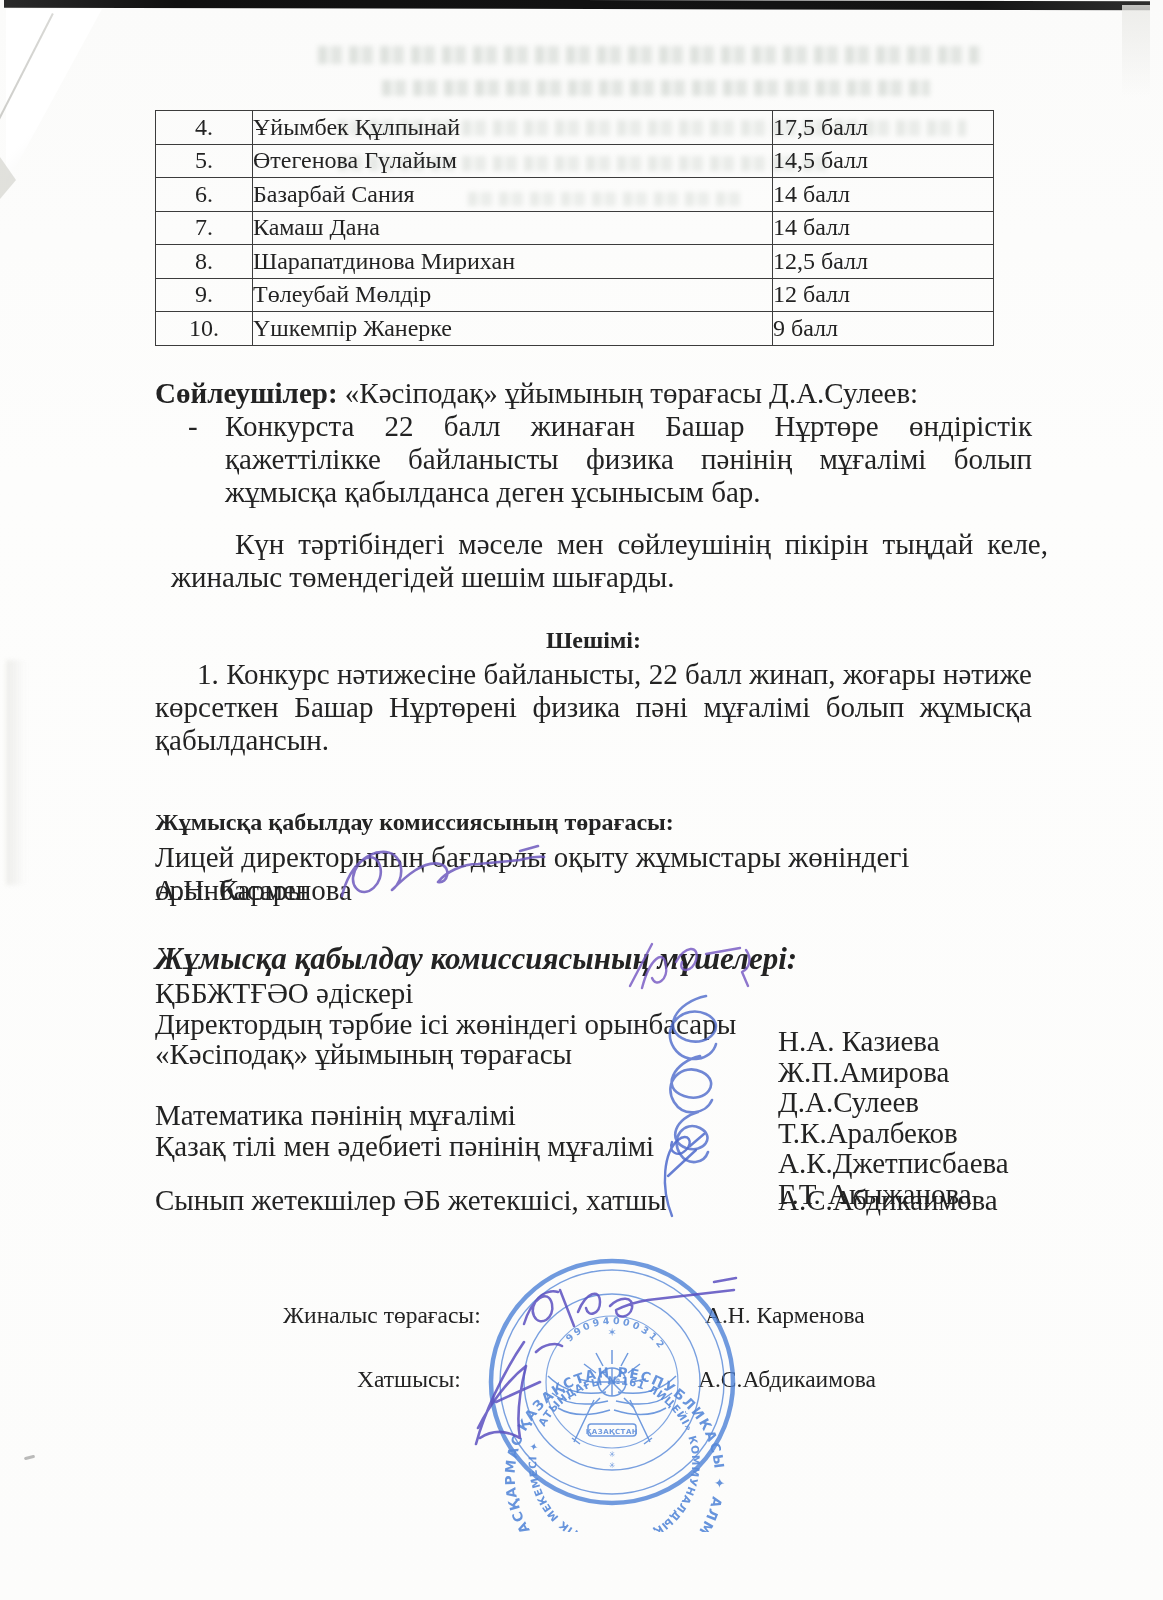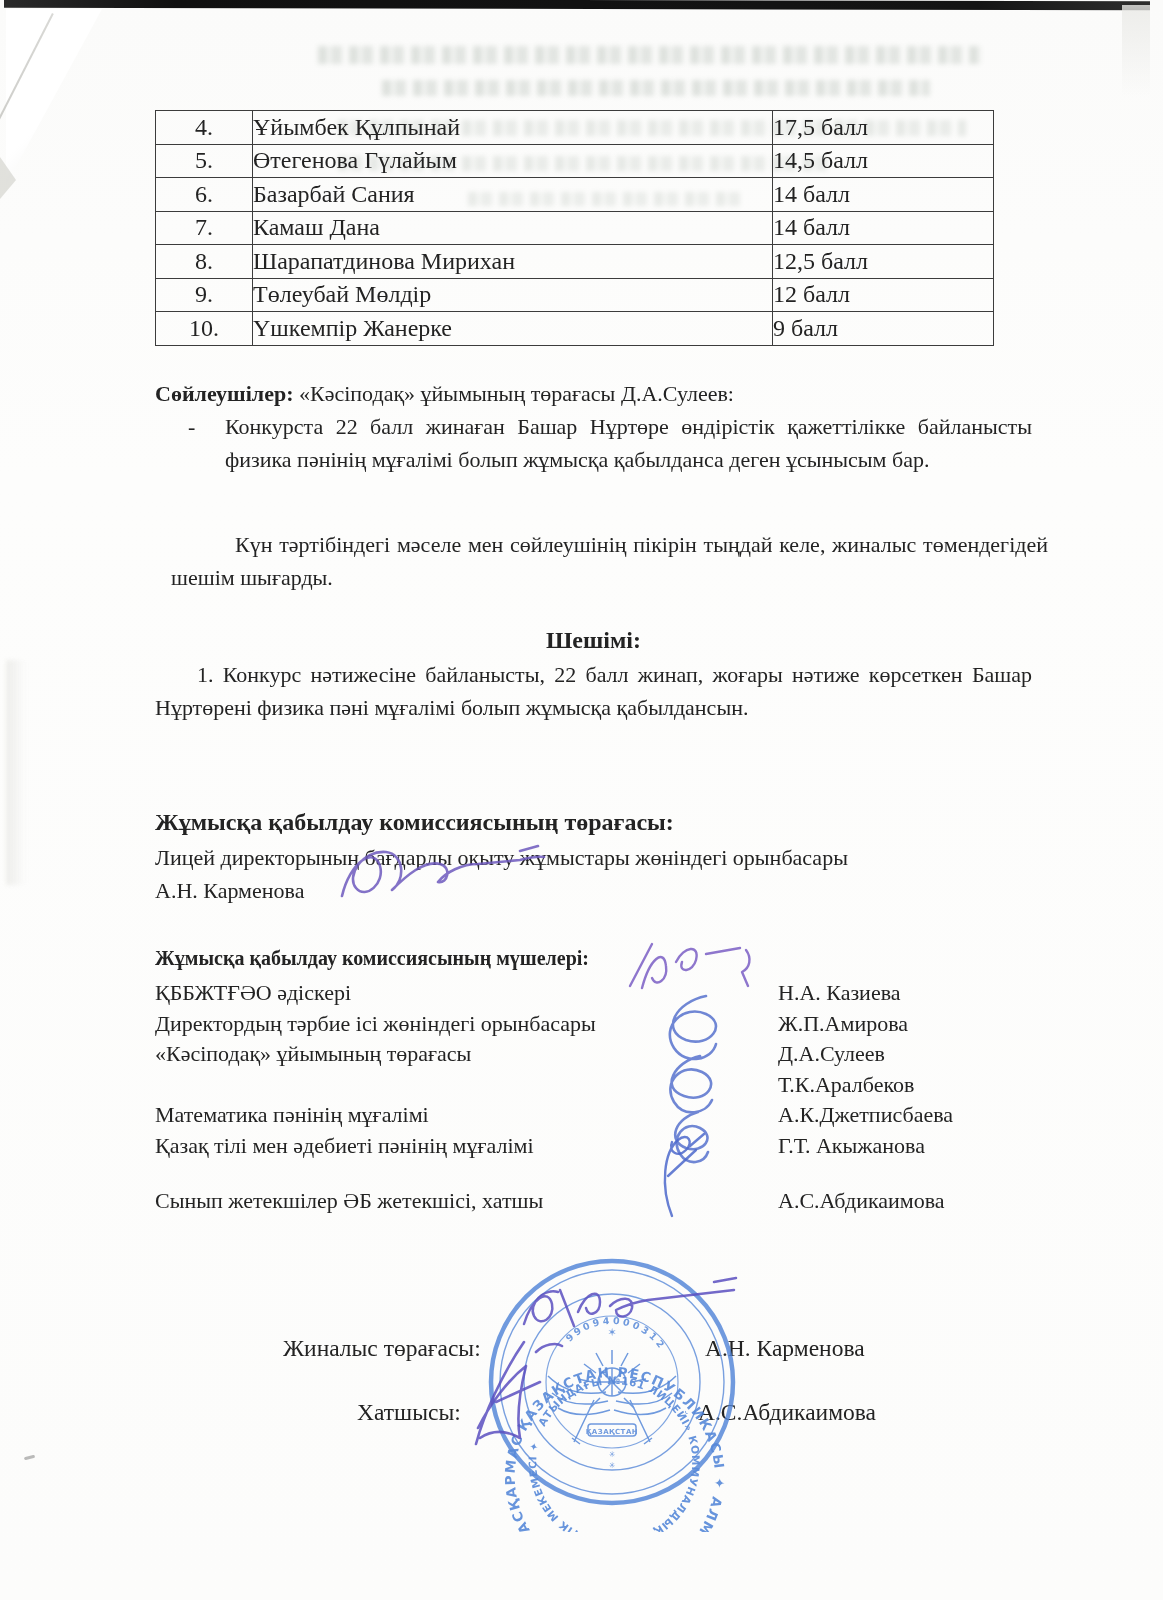"Сөйлеушілер: «Кәсіподақ» ұйымының" .blk { font-size: 22px -> 29px }
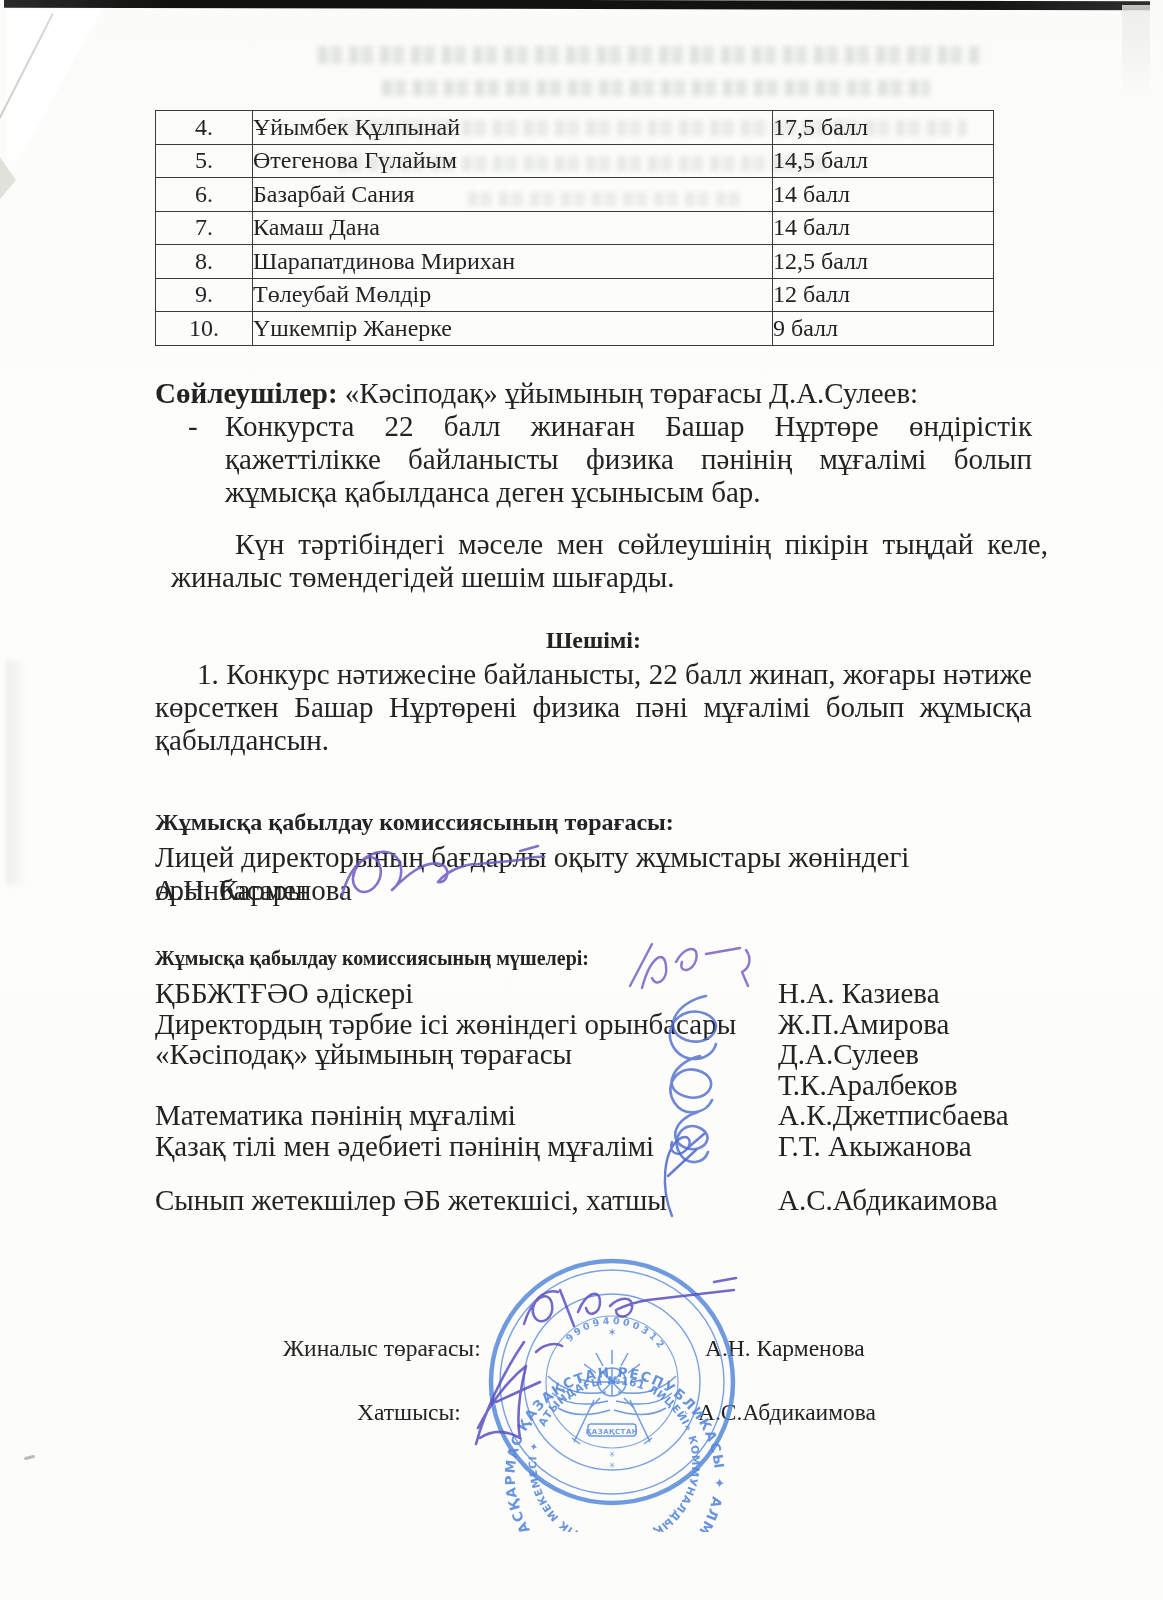"Жұмысқа қабылдау комиссиясының мүшелері:" .members-head { font-size: 20px -> 31px; font-style: none -> italic }
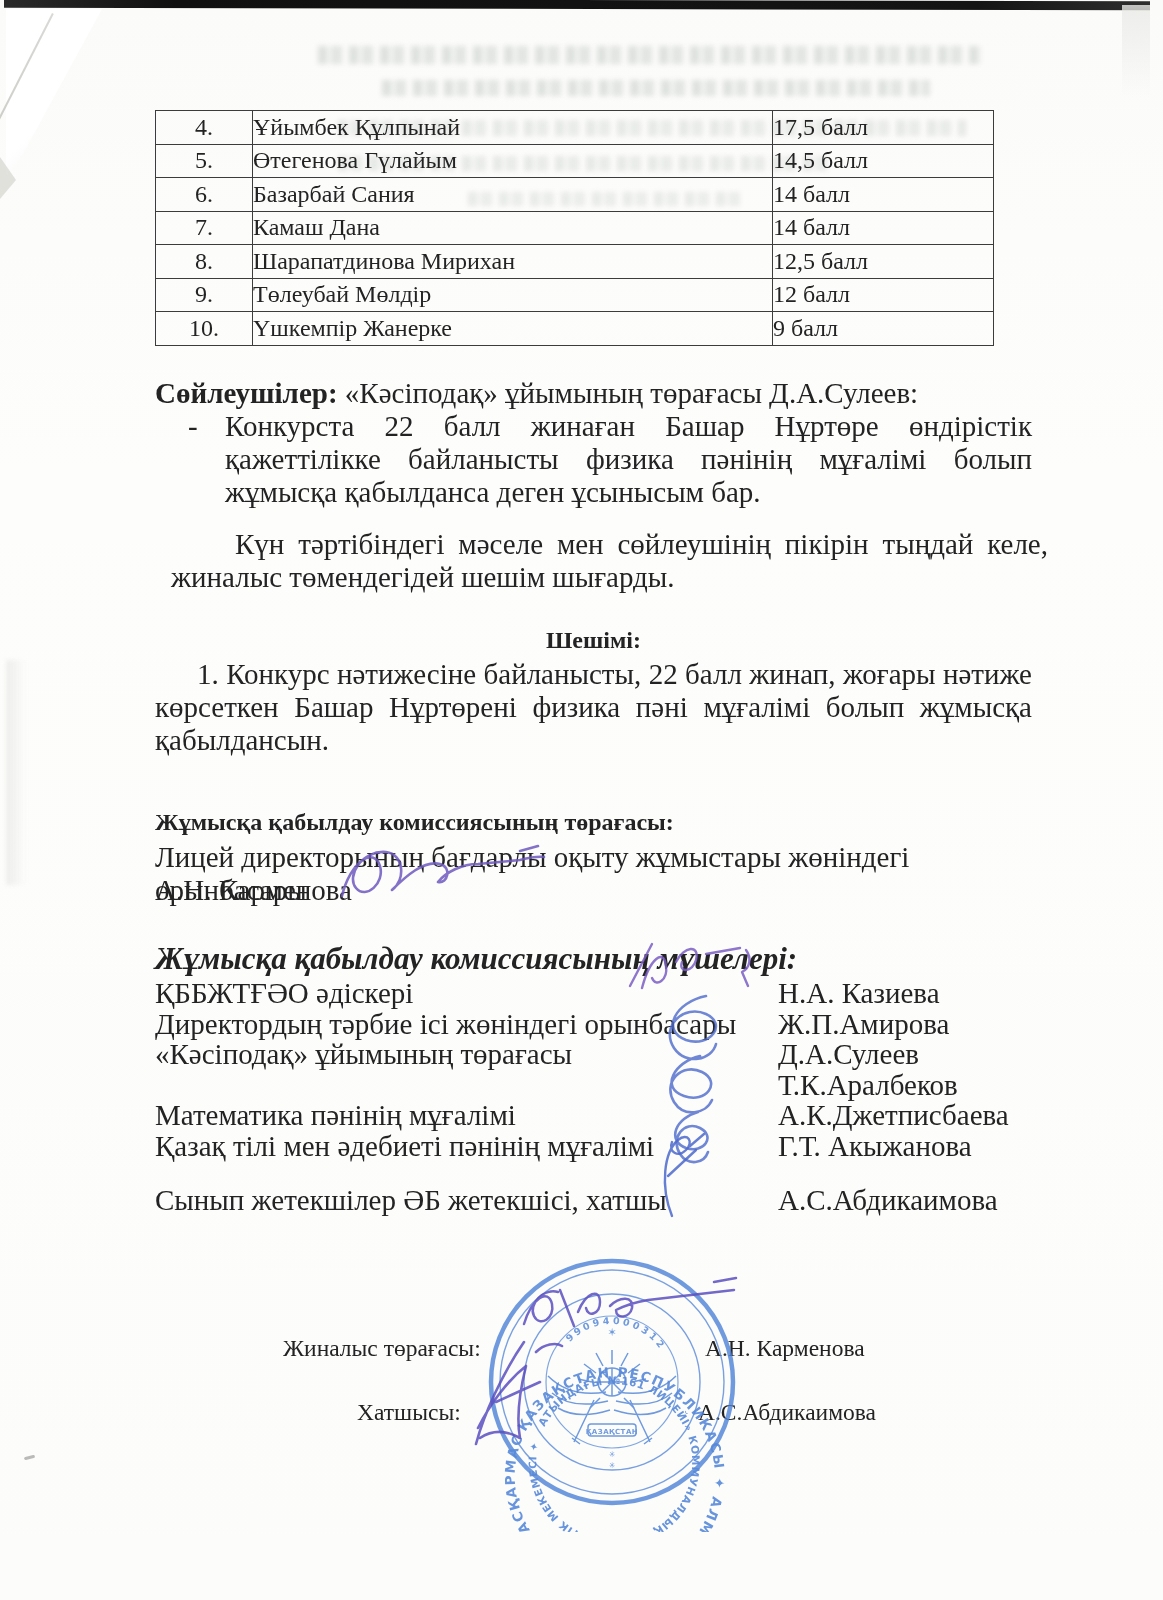"Н.А. Казиева" .member-row .mname { margin-top: none -> 48px }
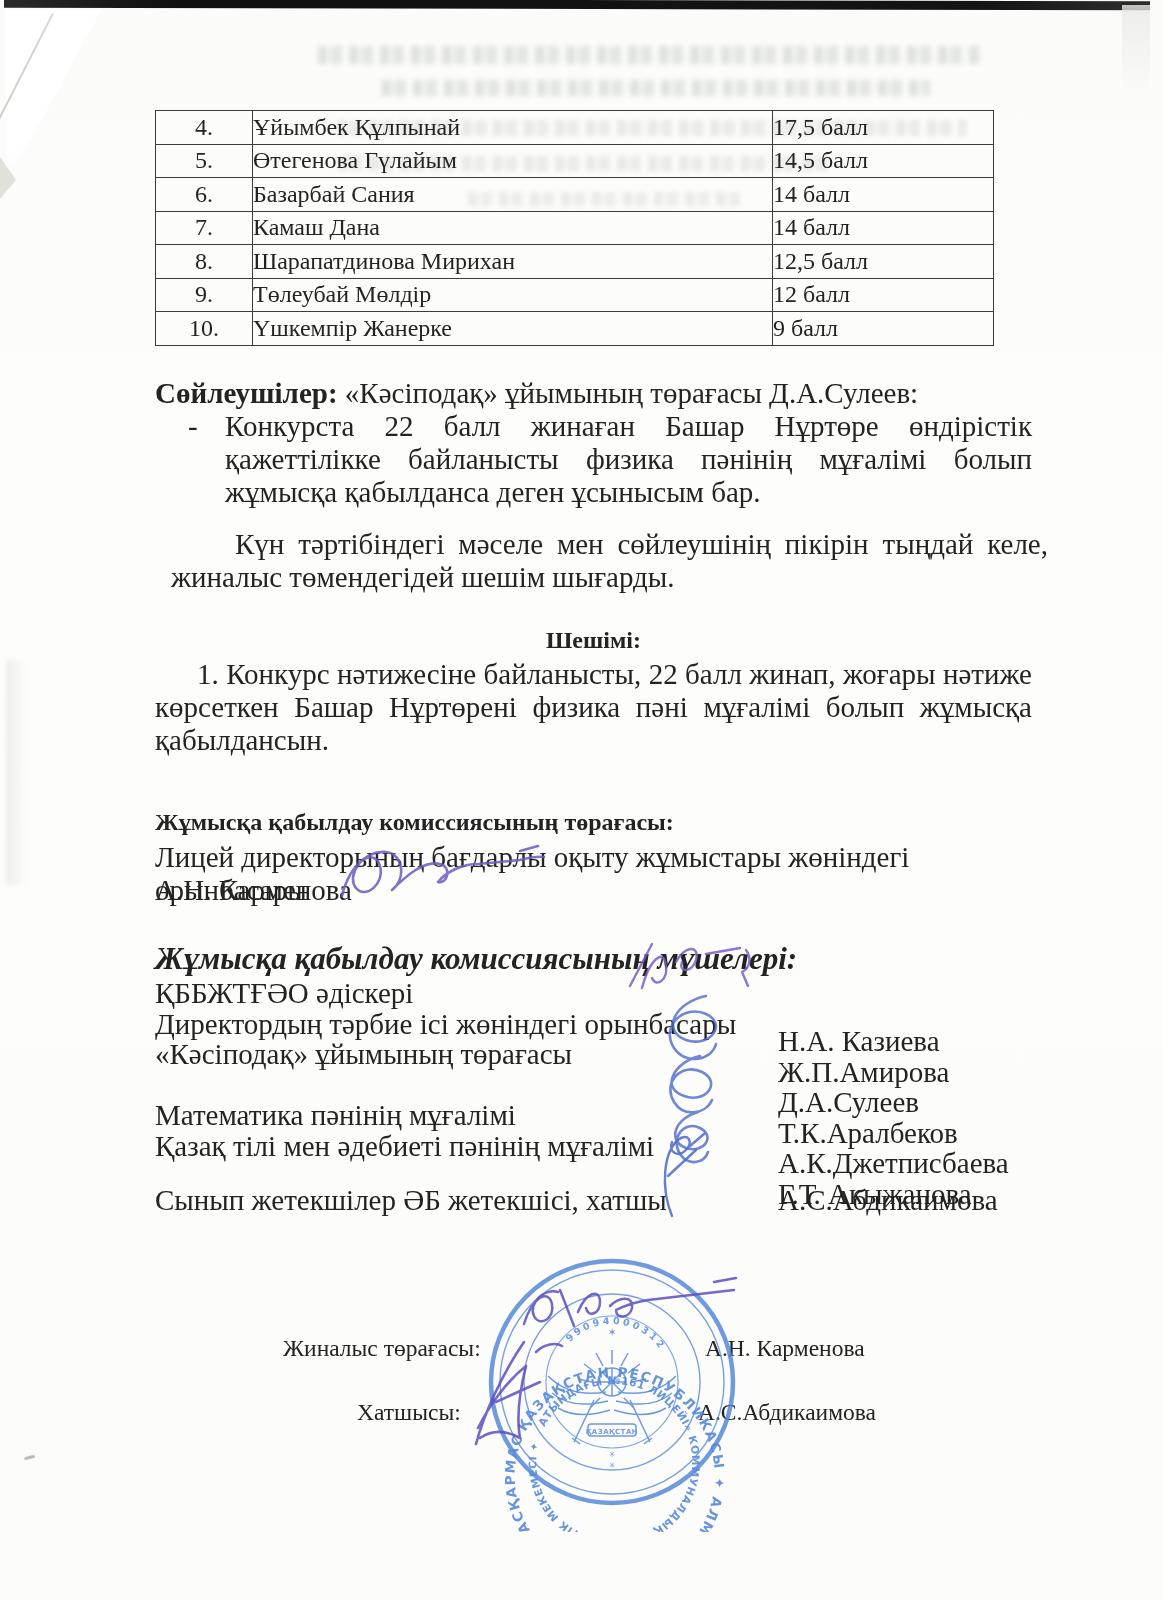"Жиналыс төрағасы:" .footer-label { margin-top: 33px -> none }
